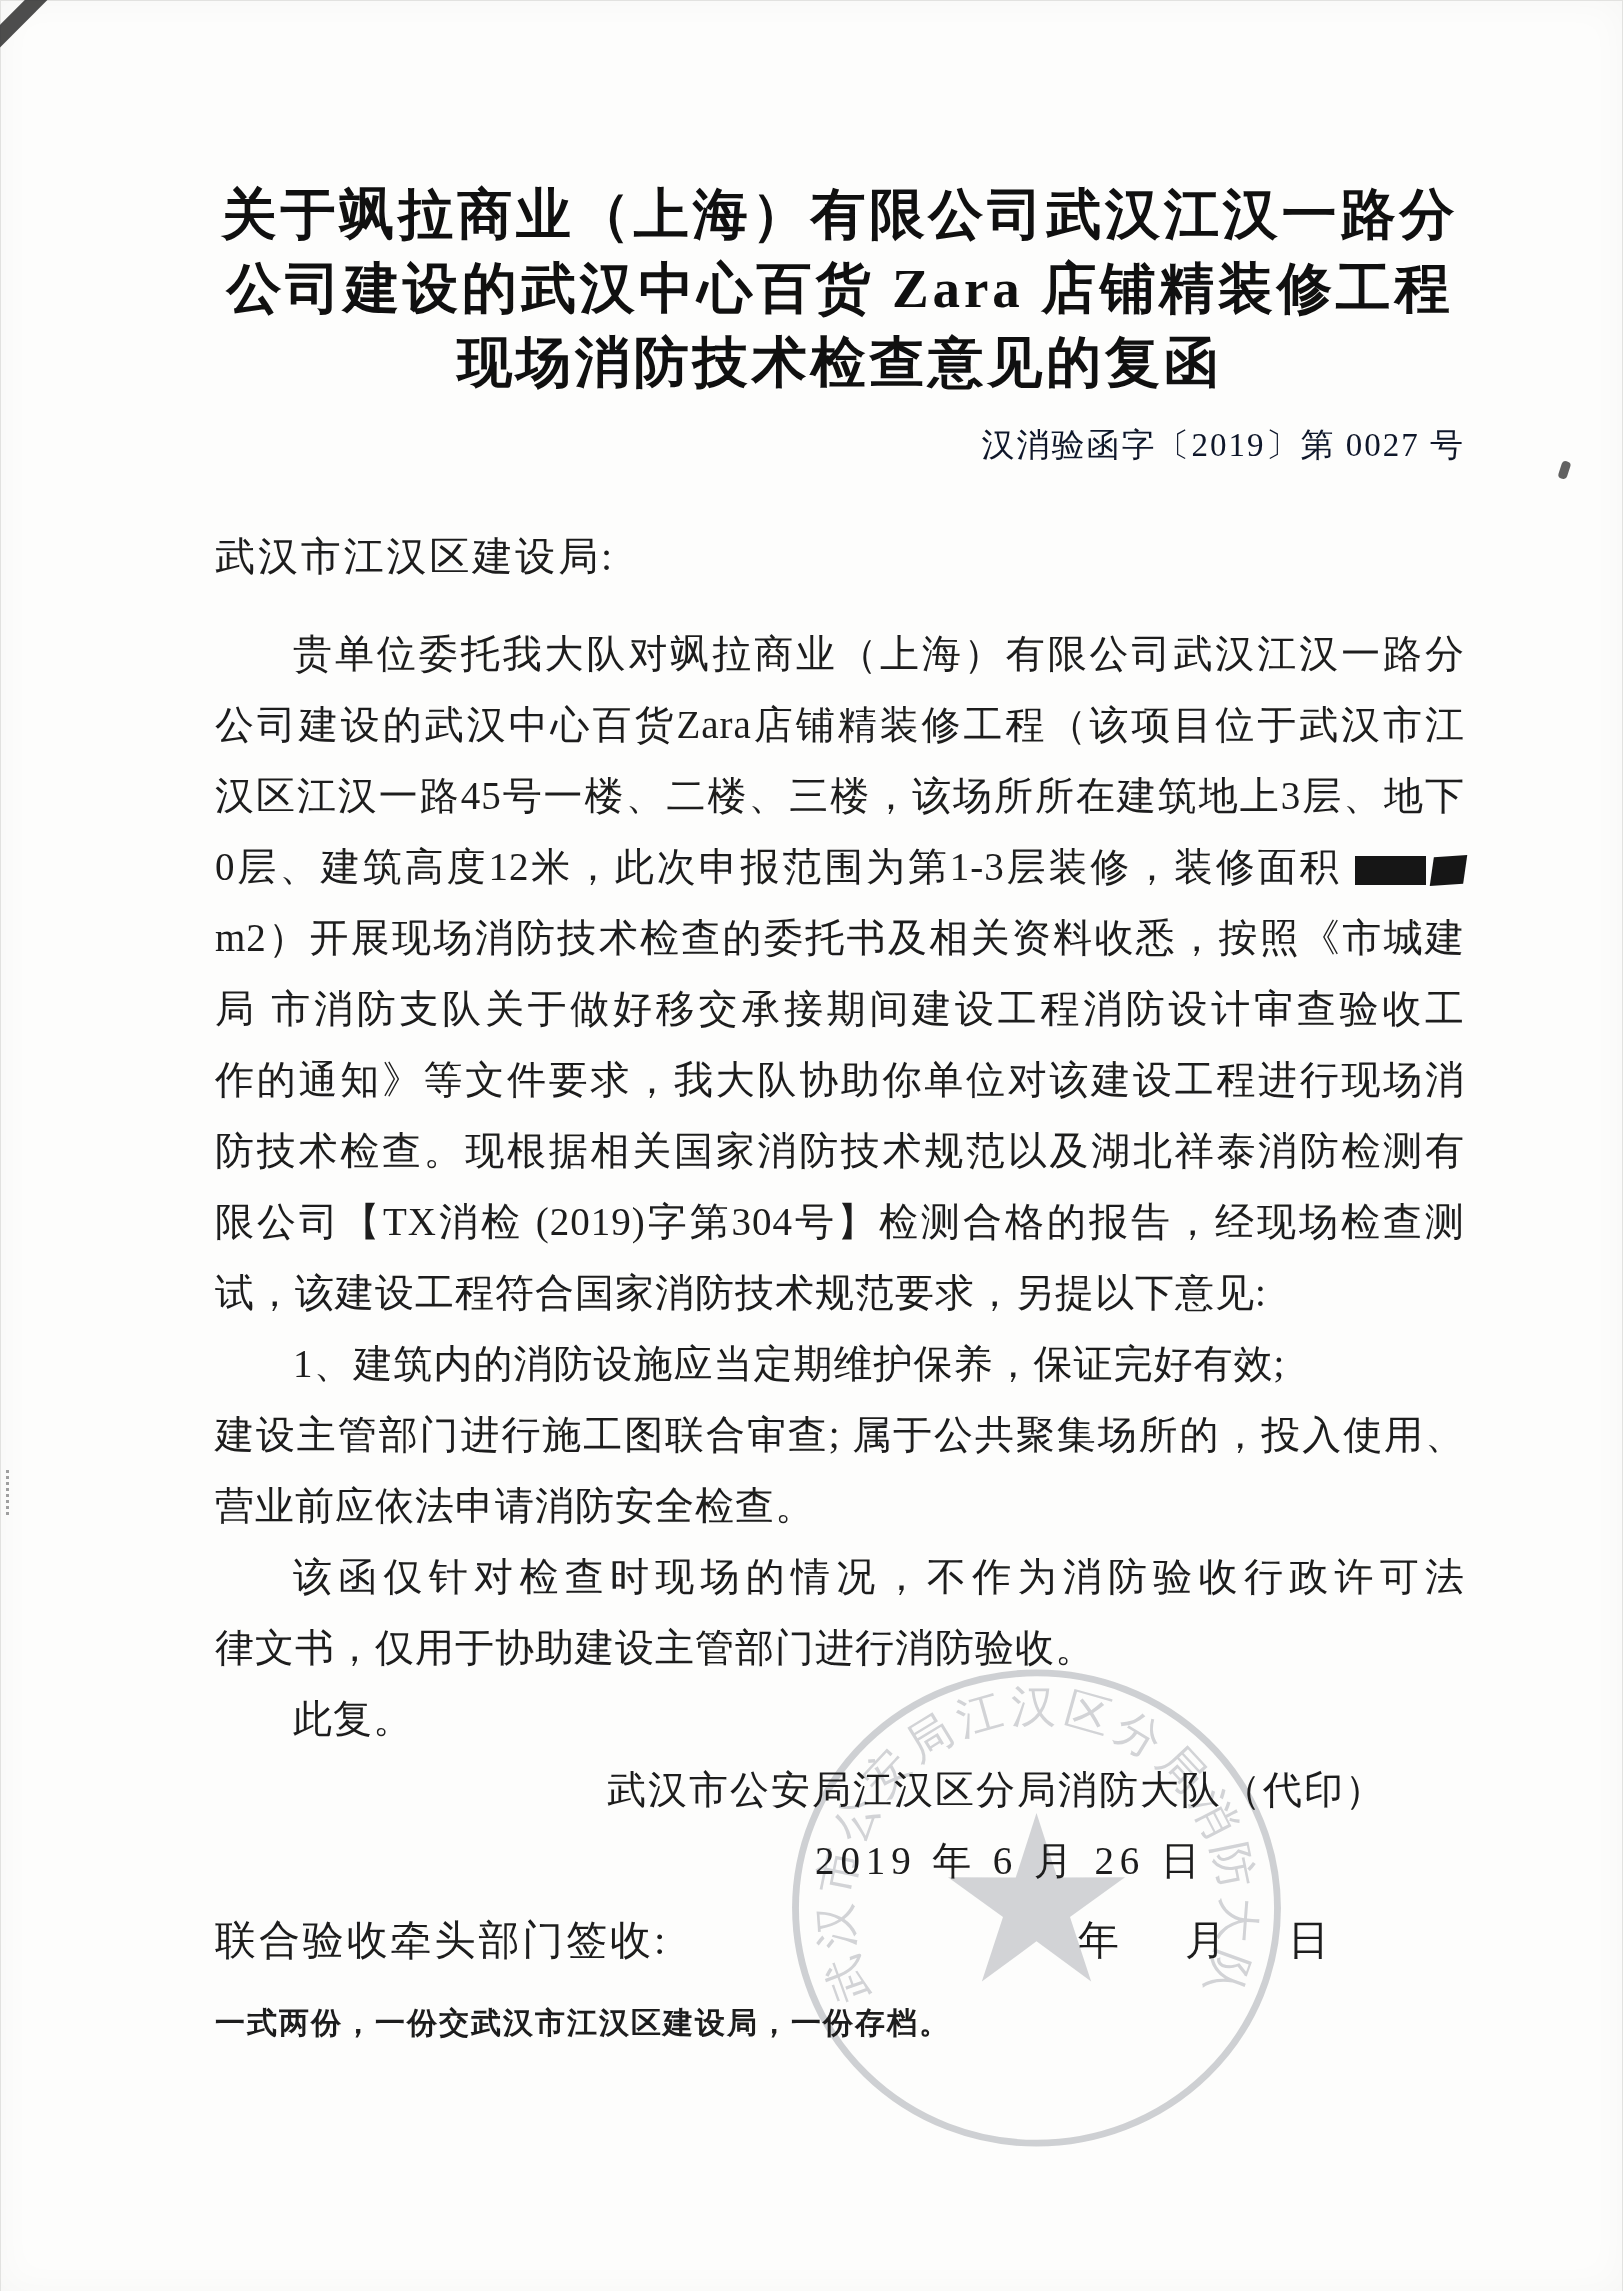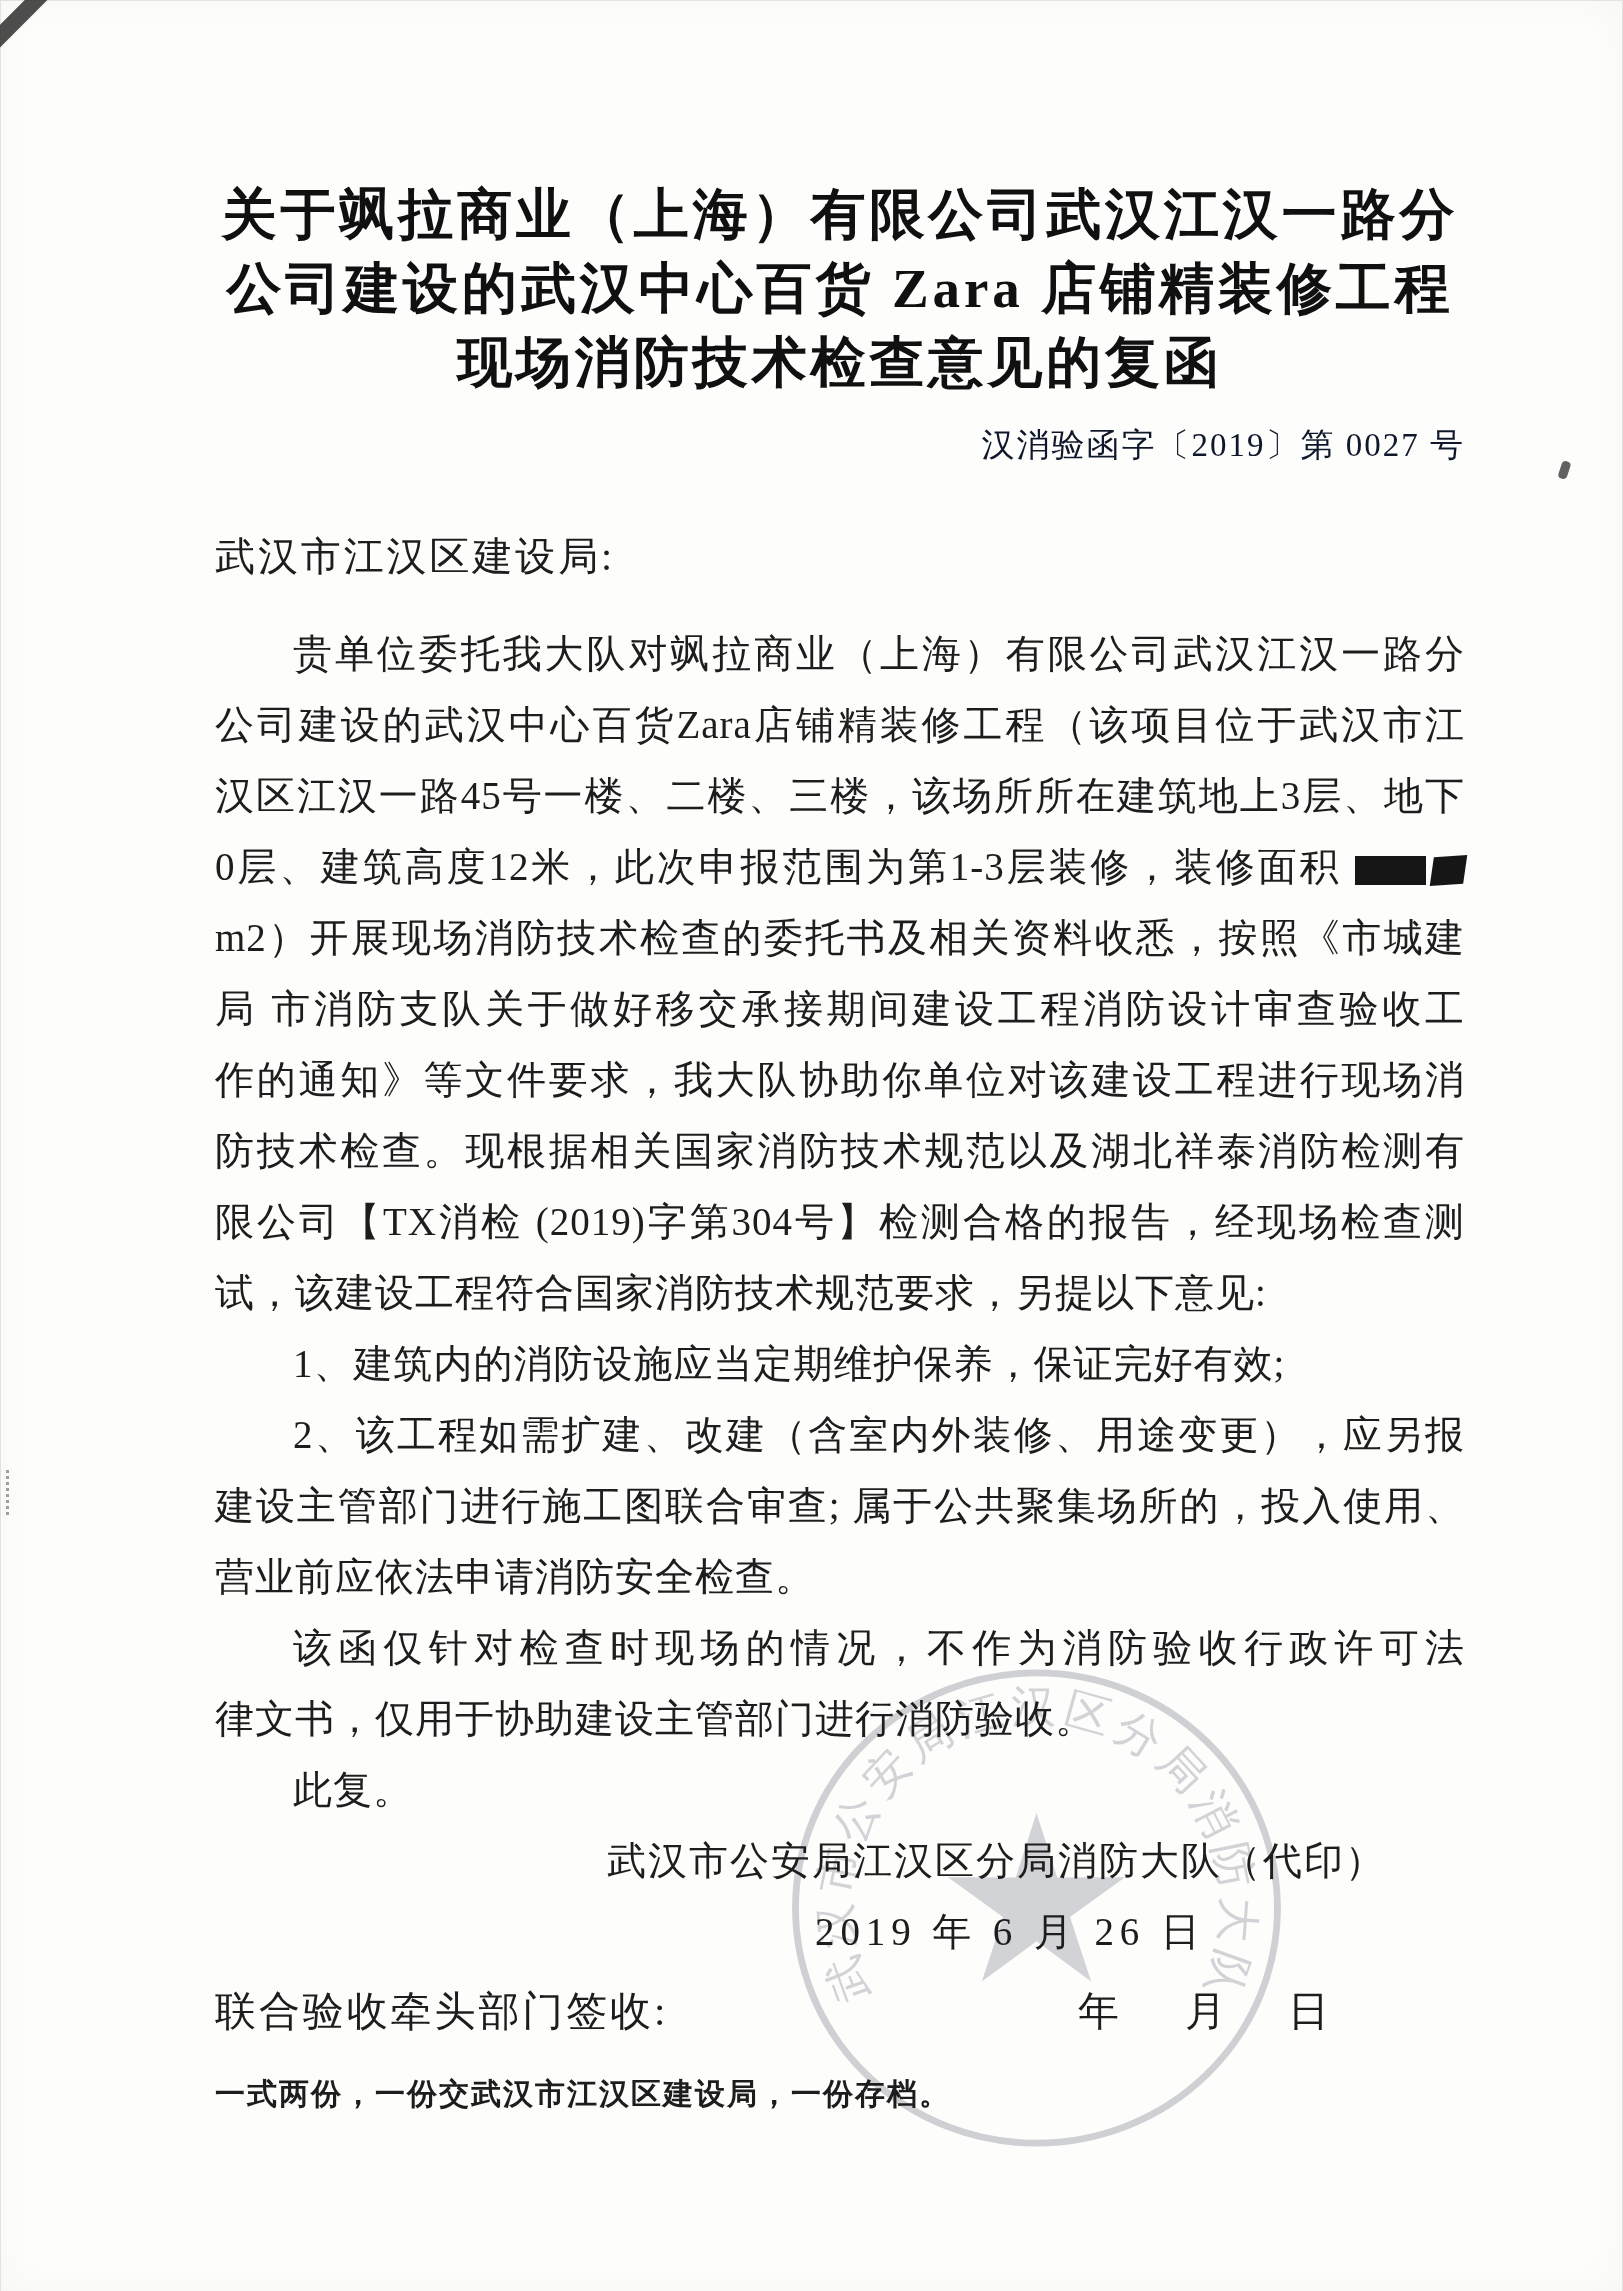"2、该工程如需扩建、改建（含室内外装修、用途变更），应另报" div.bl { html: <div>2、该工程如需扩建、改建（含室内外装修、用途变更），应另报</div> -> none }
